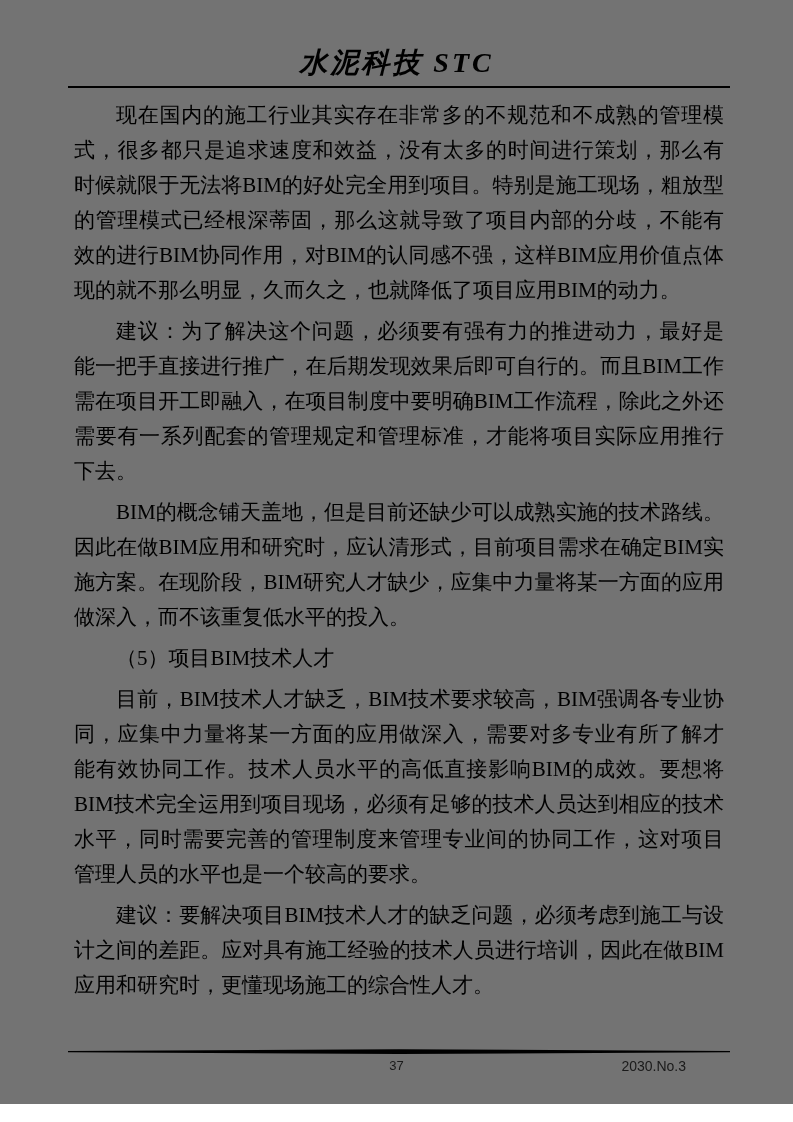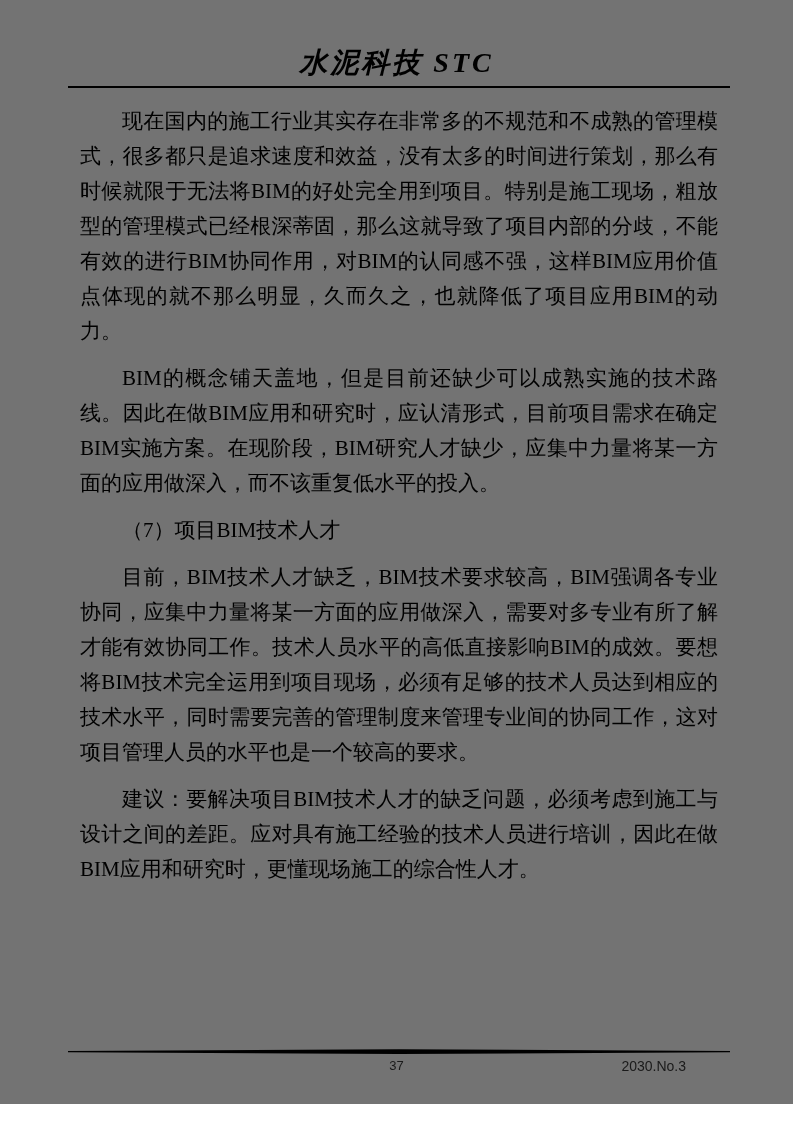"现在国内的施工行业其实存在非常多的不规范和不成熟的管理模式，很多都只是追求速度和" .content p { margin: 12px -> 6px }
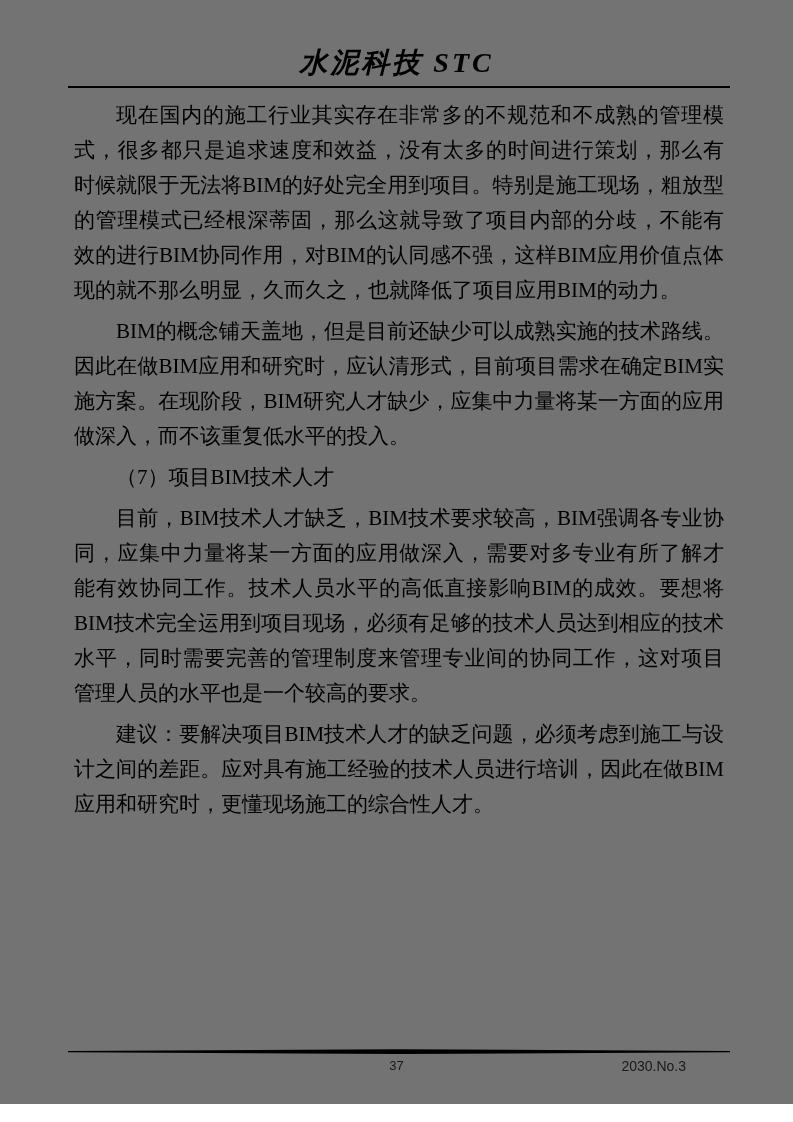"建议：为了解决这个问题，必须要有强有力的推进动力，最好是能一把手直接进行推广，在" p { html: none -> <p>建议：为了解决这个问题，必须要有强有力的推进动力，最好是能一把手直接进行推广，在后期发现效果后即可自行的。而且BIM工作需在项目开工即融入，在项目制度中要明确BIM工作流程，除此之外还需要有一系列配套的管理规定和管理标准，才能将项目实际应用推行下去。</p> }
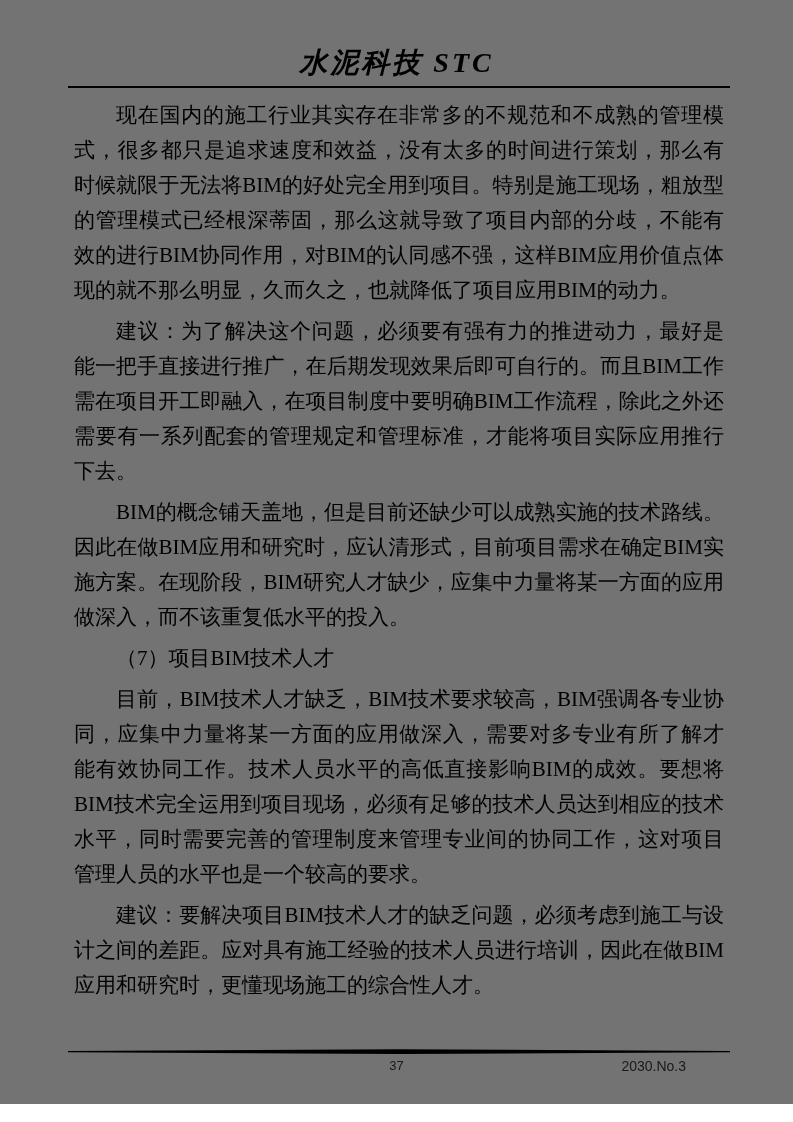"（7）项目BIM技术人才" p { text: 7 -> 5 }
